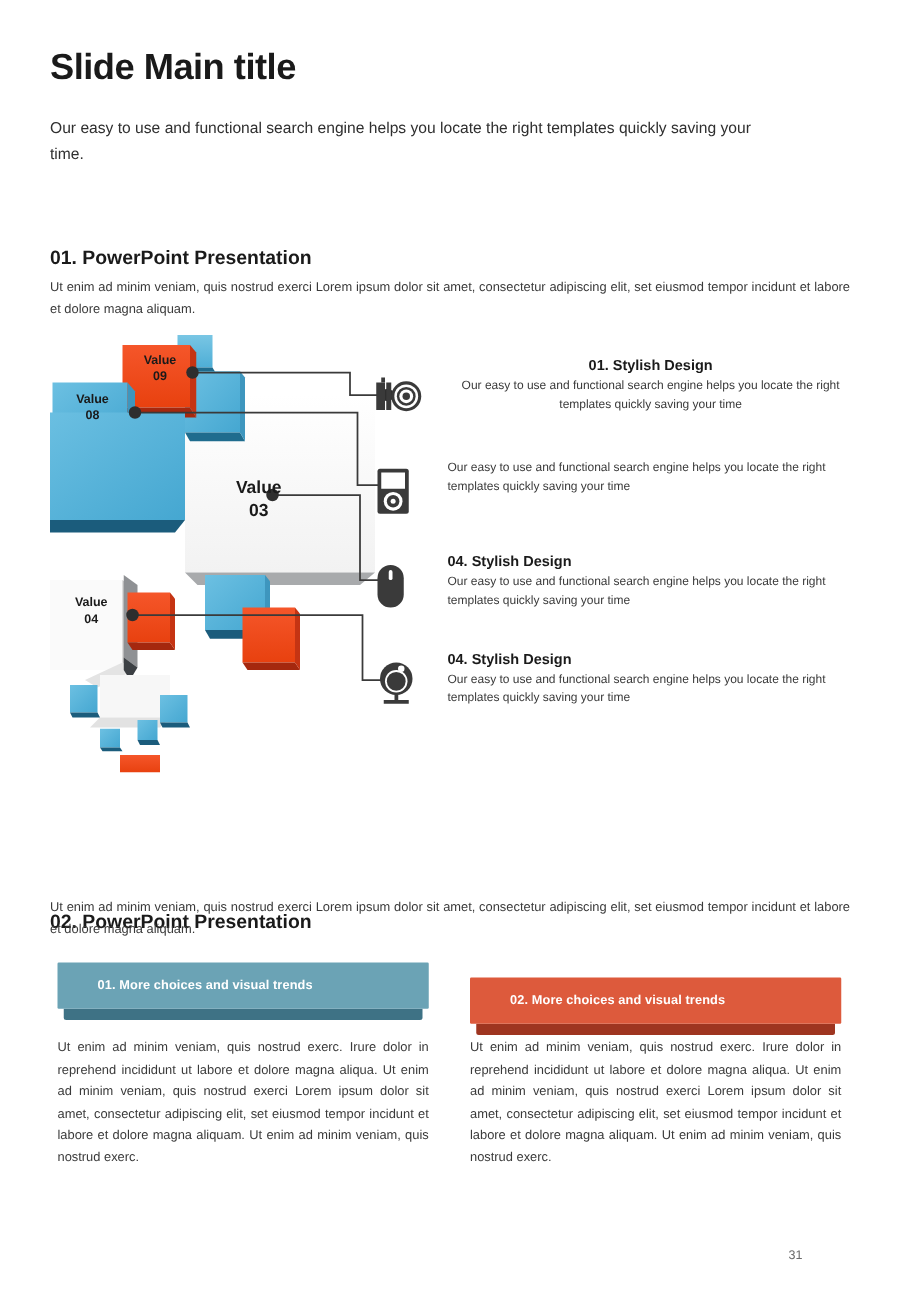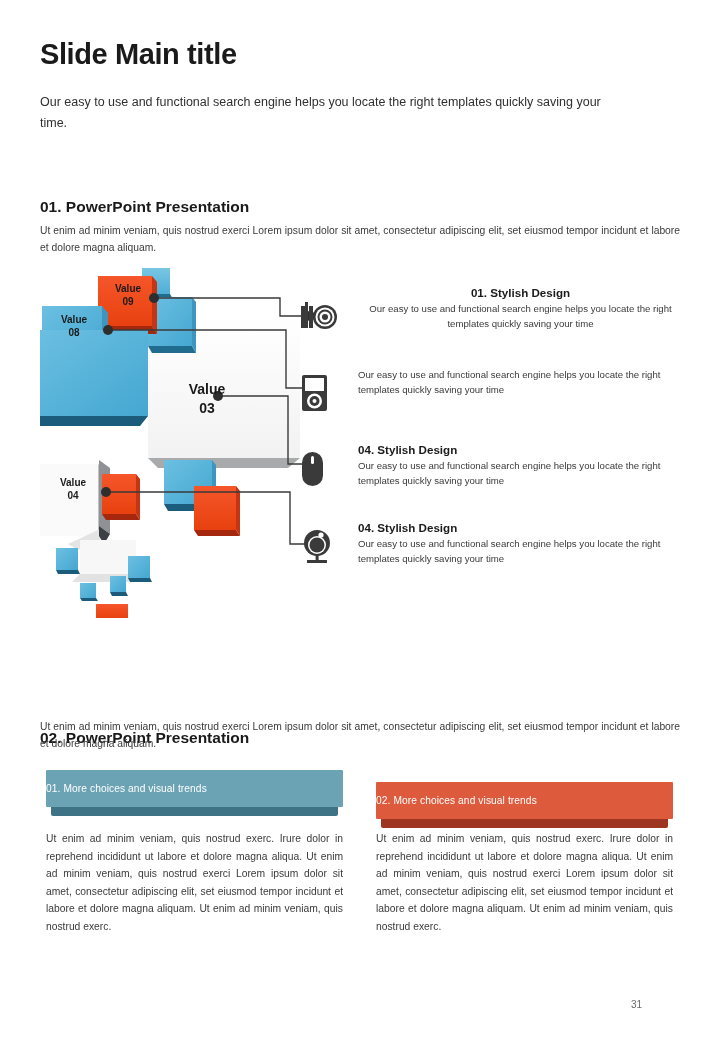"01. More choices and visual" .banner .b-label { font-weight: 400 -> 700; padding-left: none -> 32px }
